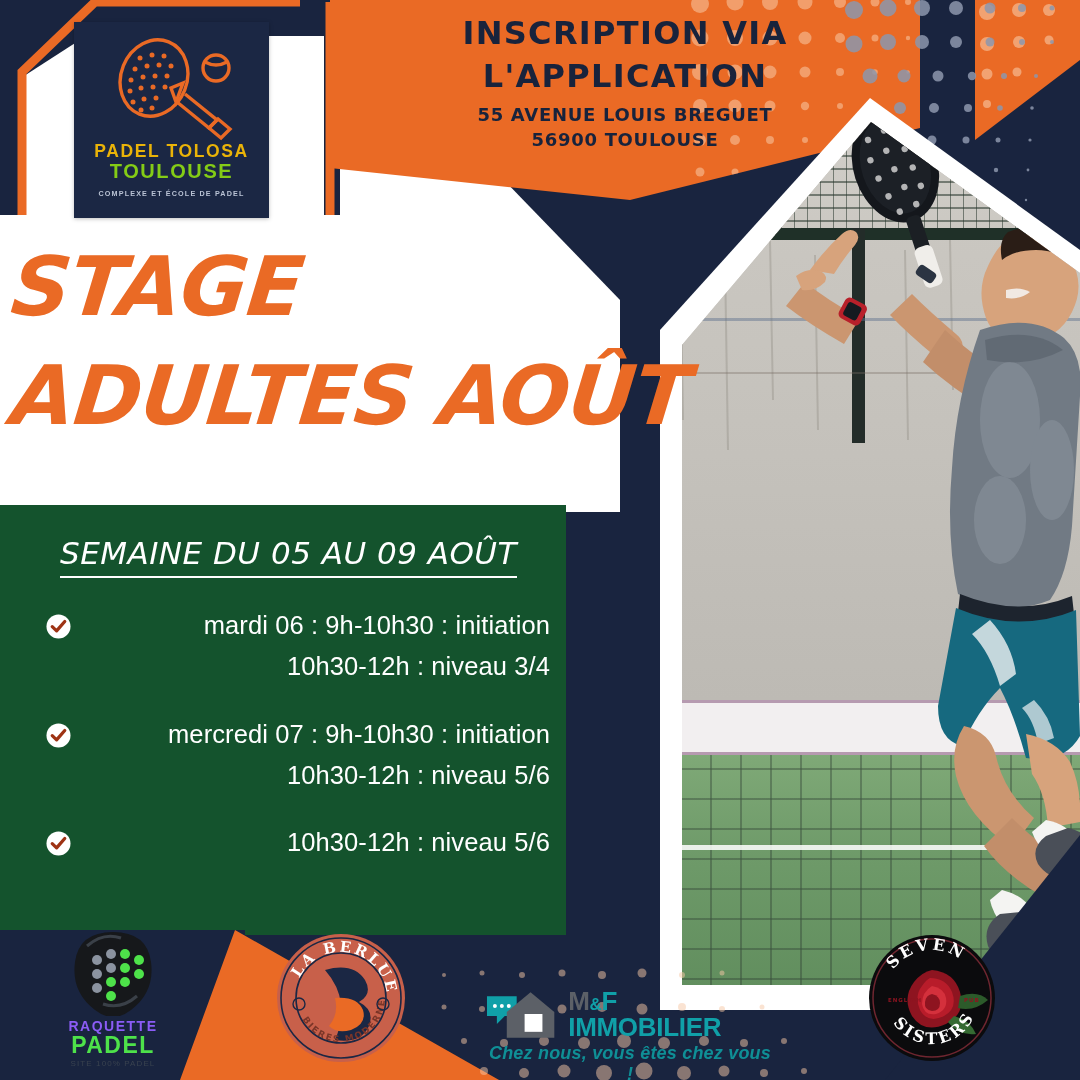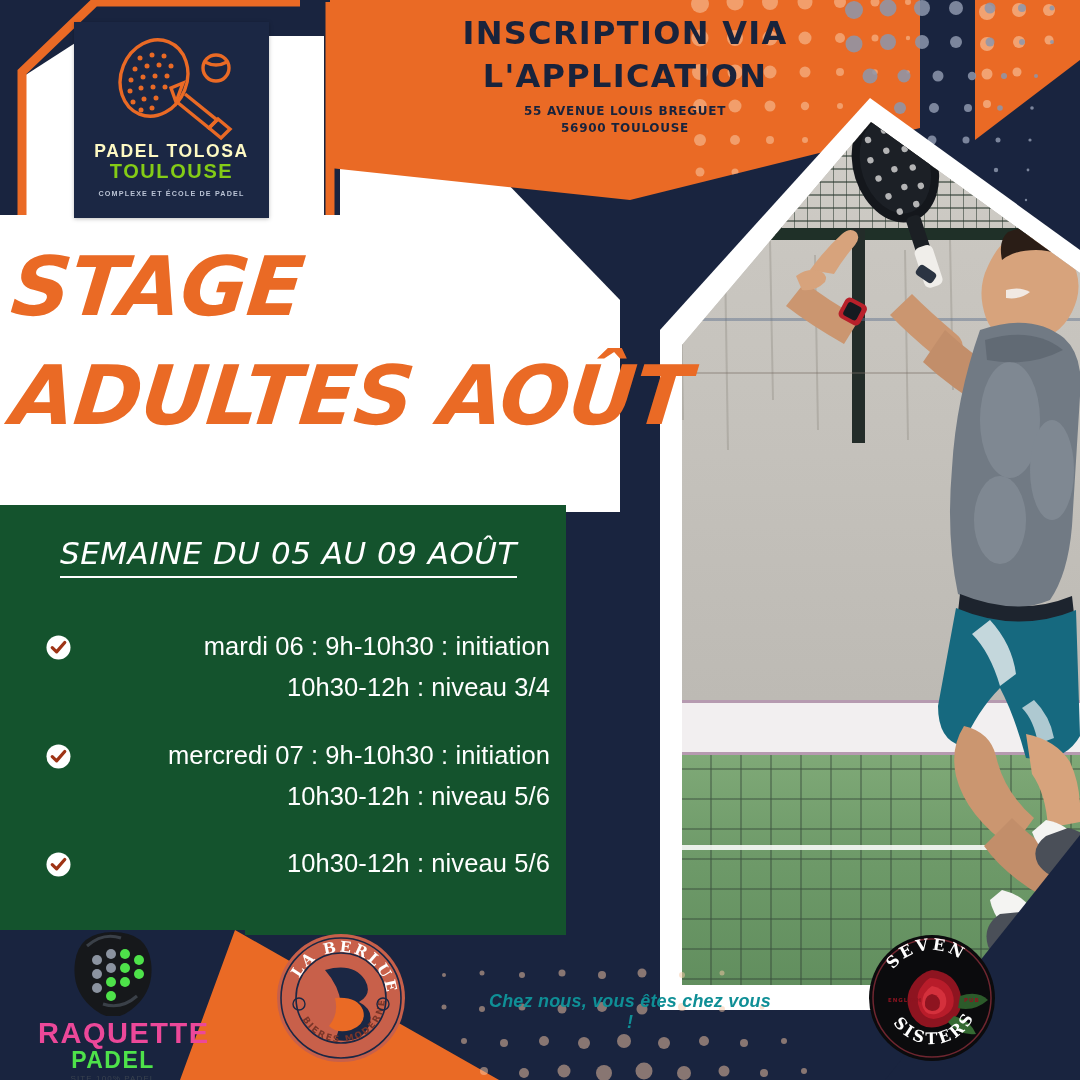"55 AVENUE LOUIS BREGUET" .banner-addr { font-size: 12px -> 18px }
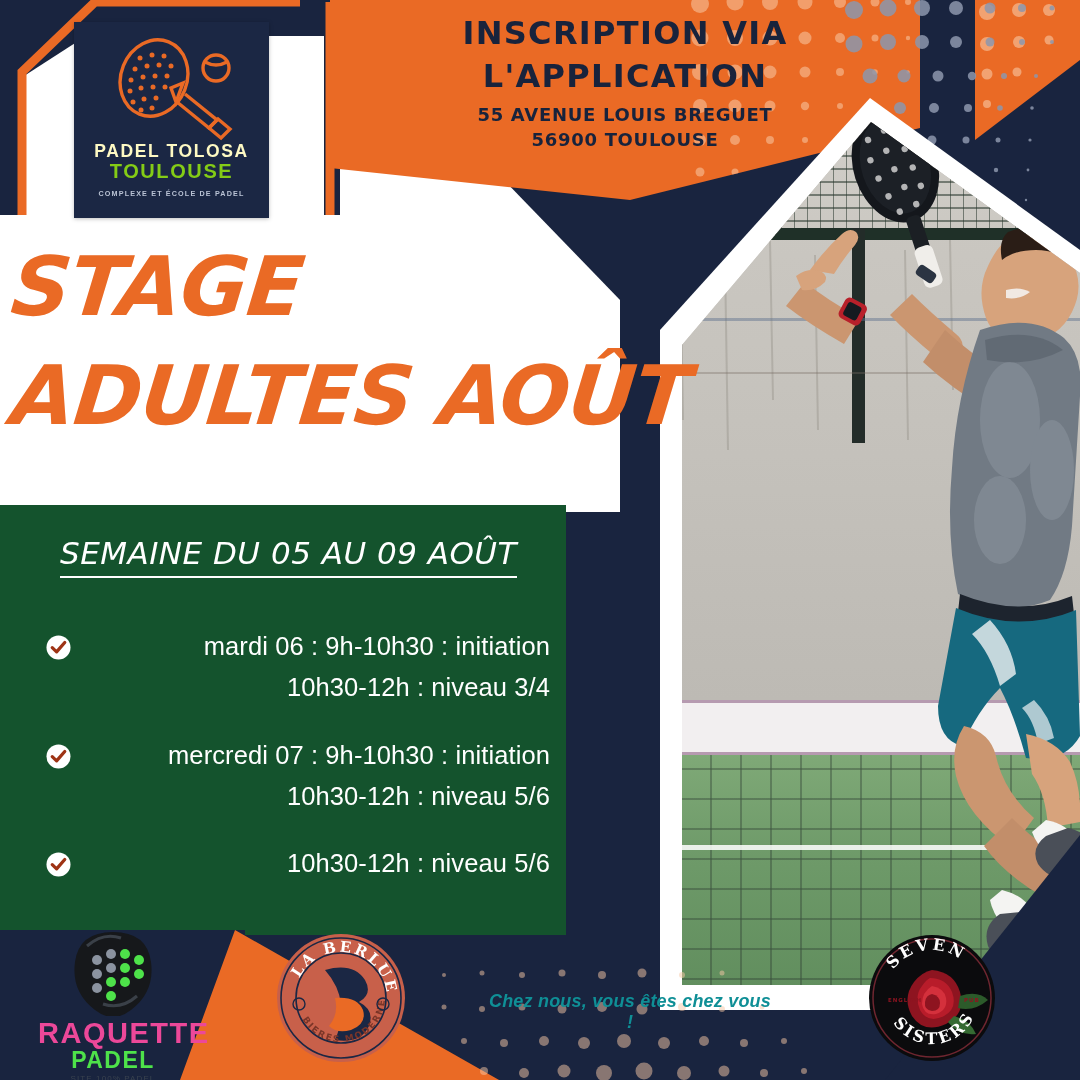"PADEL TOLOSA" .logo-t1 { color: #fef9c3 -> #eab308 }
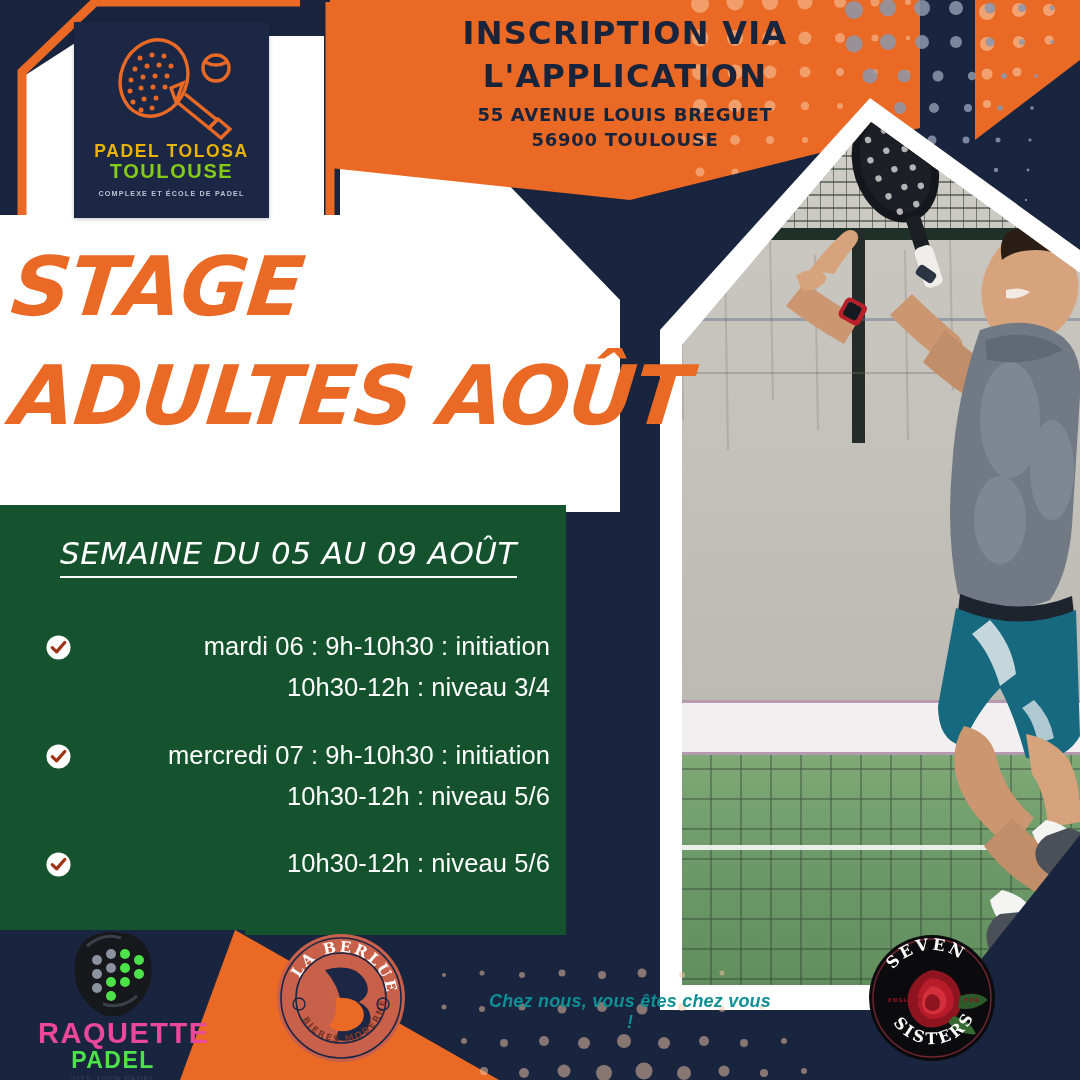"mardi 06 : 9h-10h30 :" .sched-list { margin-top: 48px -> 27px }
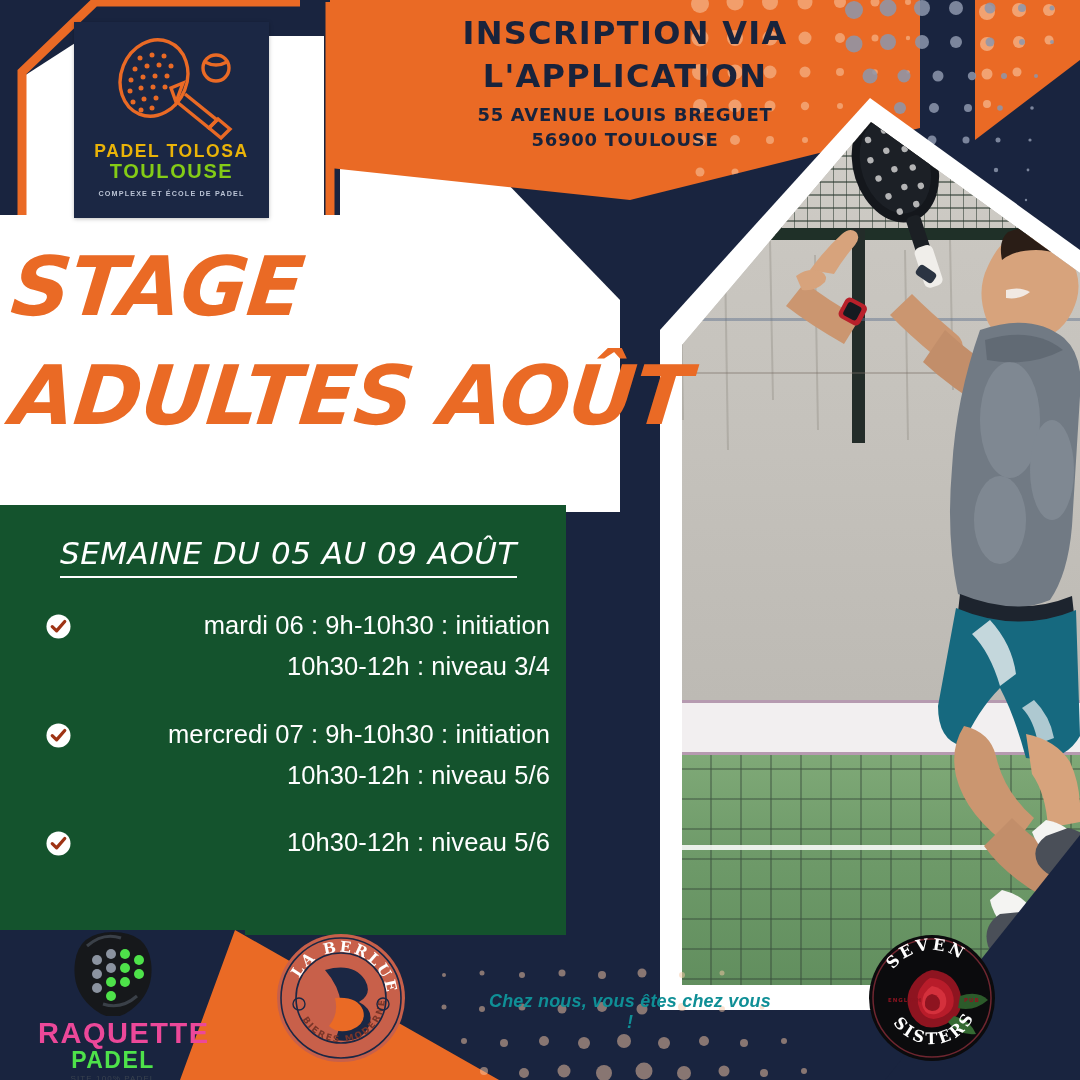"M&F IMMOBILIER" div { html: none -> <div> <svg> <path></path> <g> <circle></circle> <circle></circle> <circle></circle> </g> <path></path> <rect></rect> </svg> <div> <div><span>M</span><span>&amp;</span><span>F IMMOBILIER</span></div> </div> </div> }
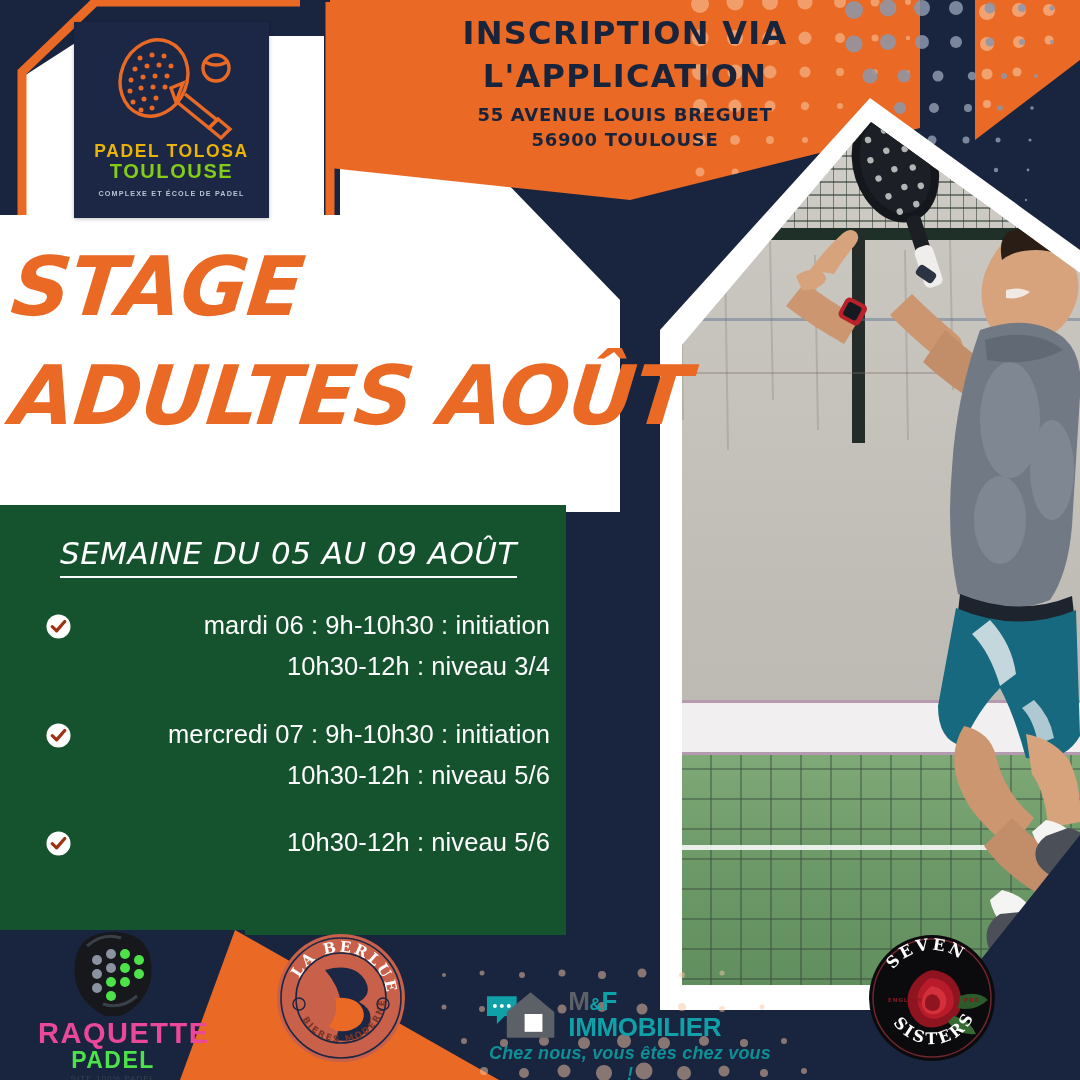"RAQUETTE" .sp-raquette .r1 { color: #ec4899 -> #8b5cf6; font-size: 29px -> 14px }
